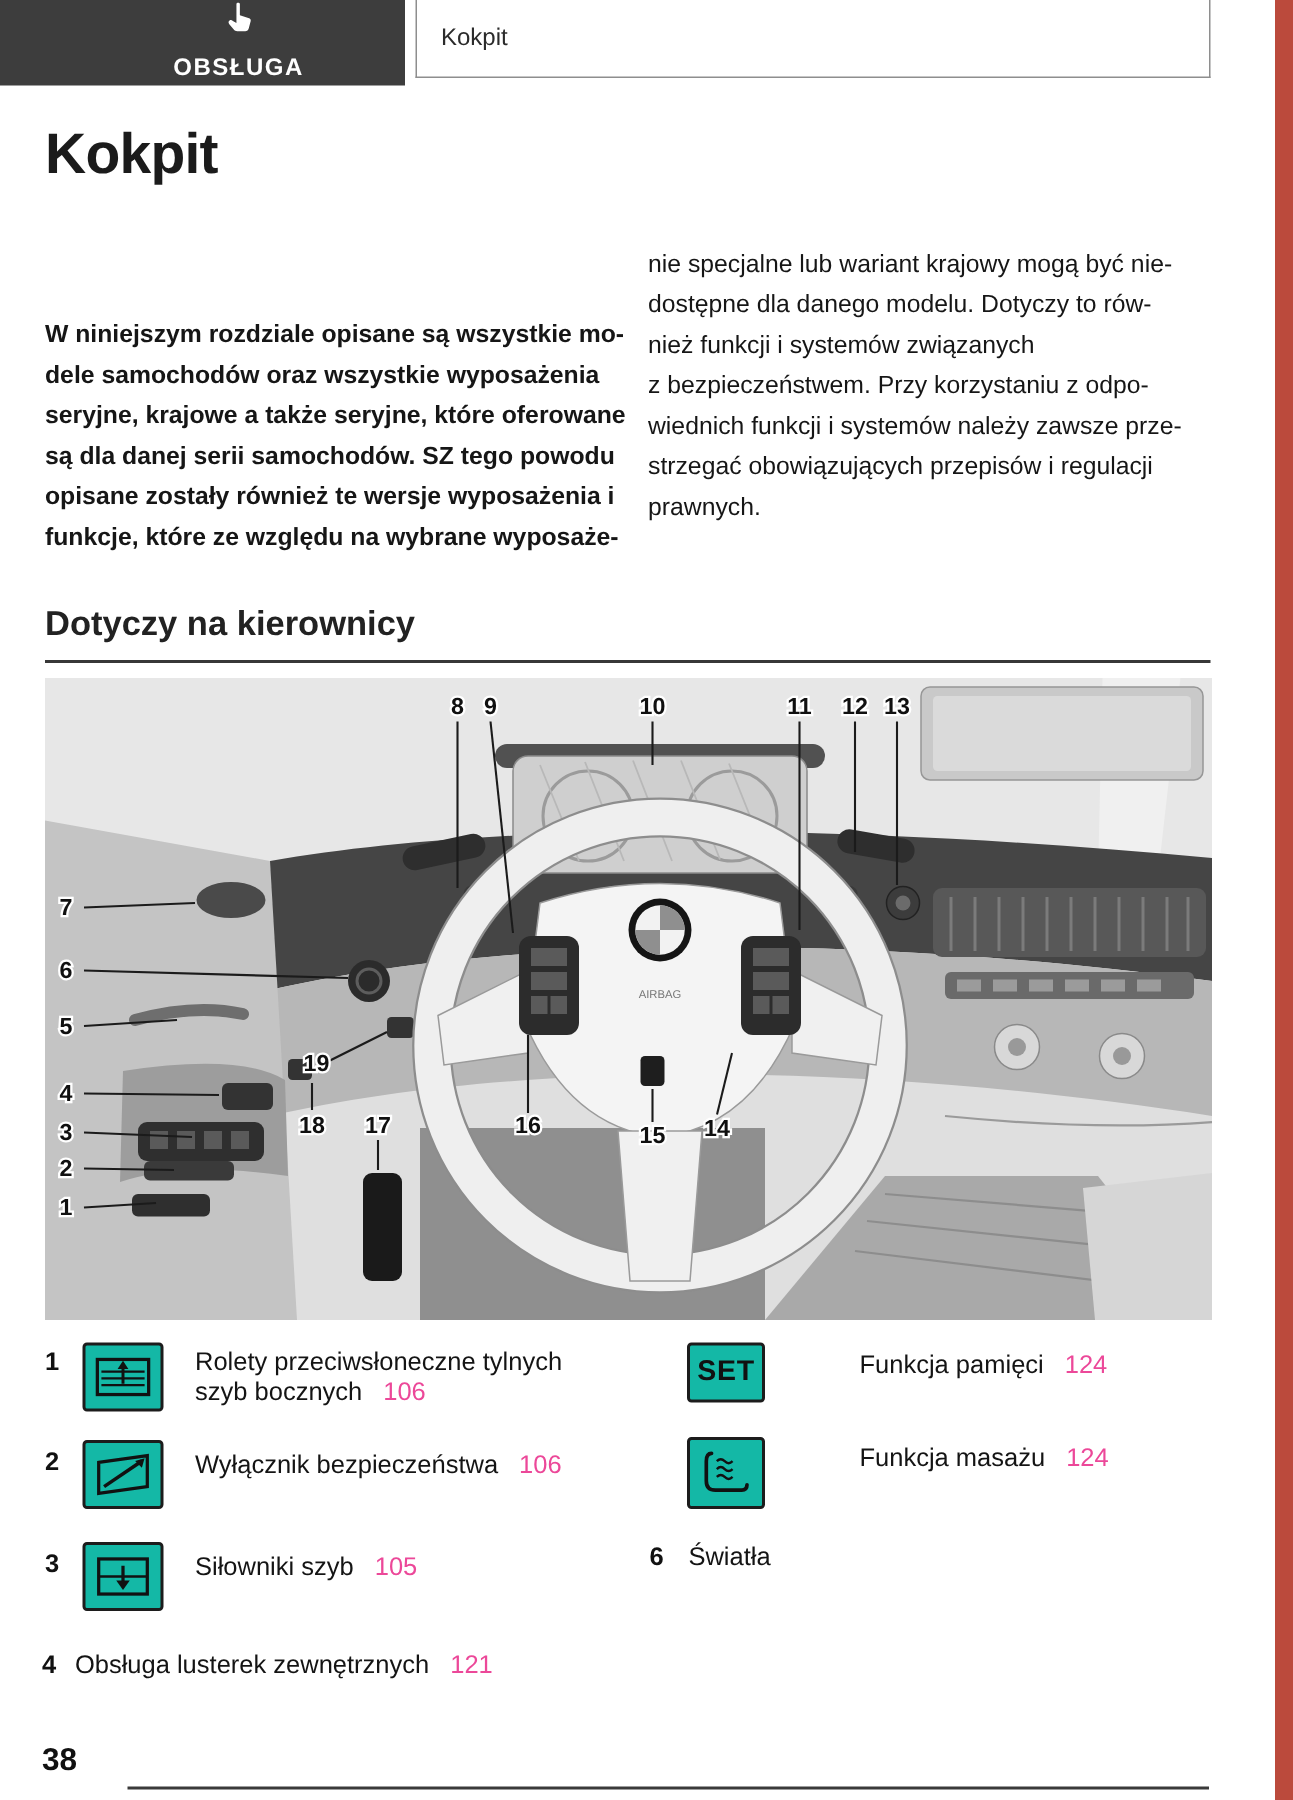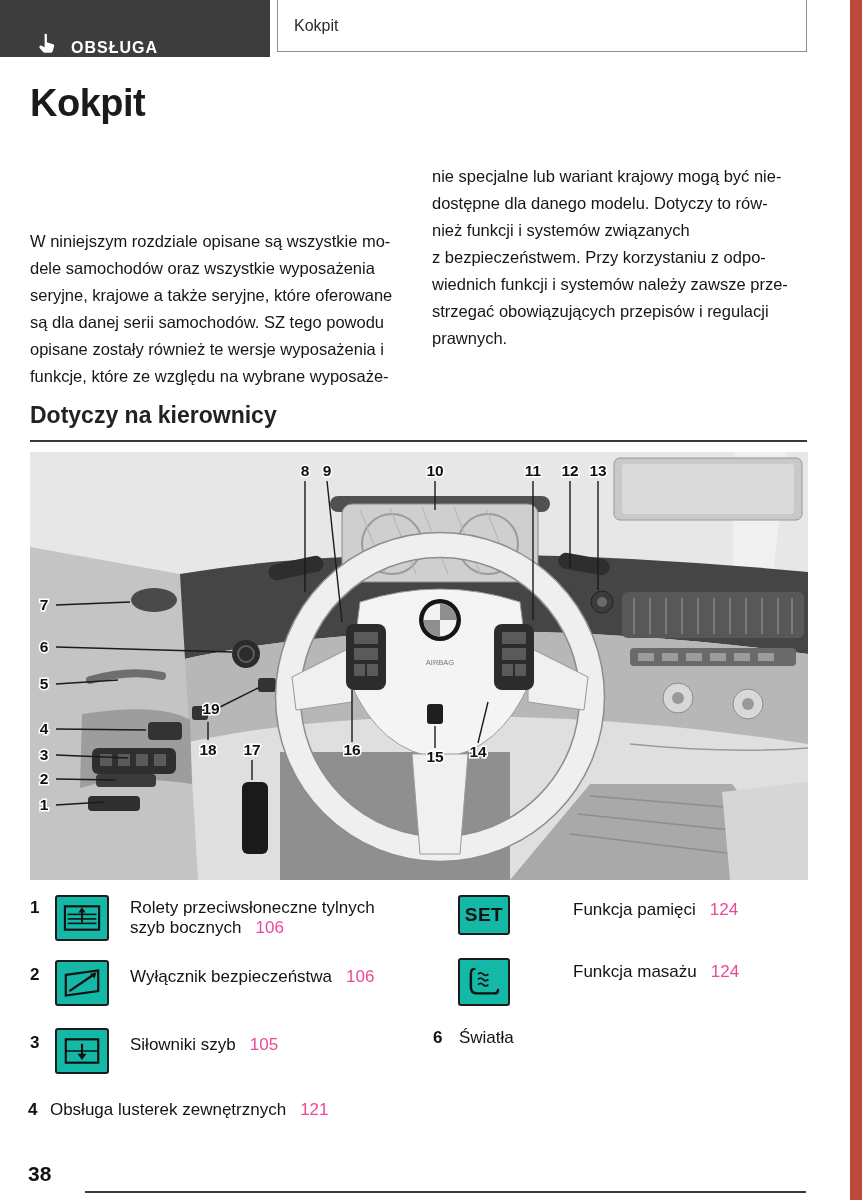"OBSŁUGA" .header-bar { align-items: flex-end -> center; flex-direction: none -> column; padding-left: 34px -> 48px }
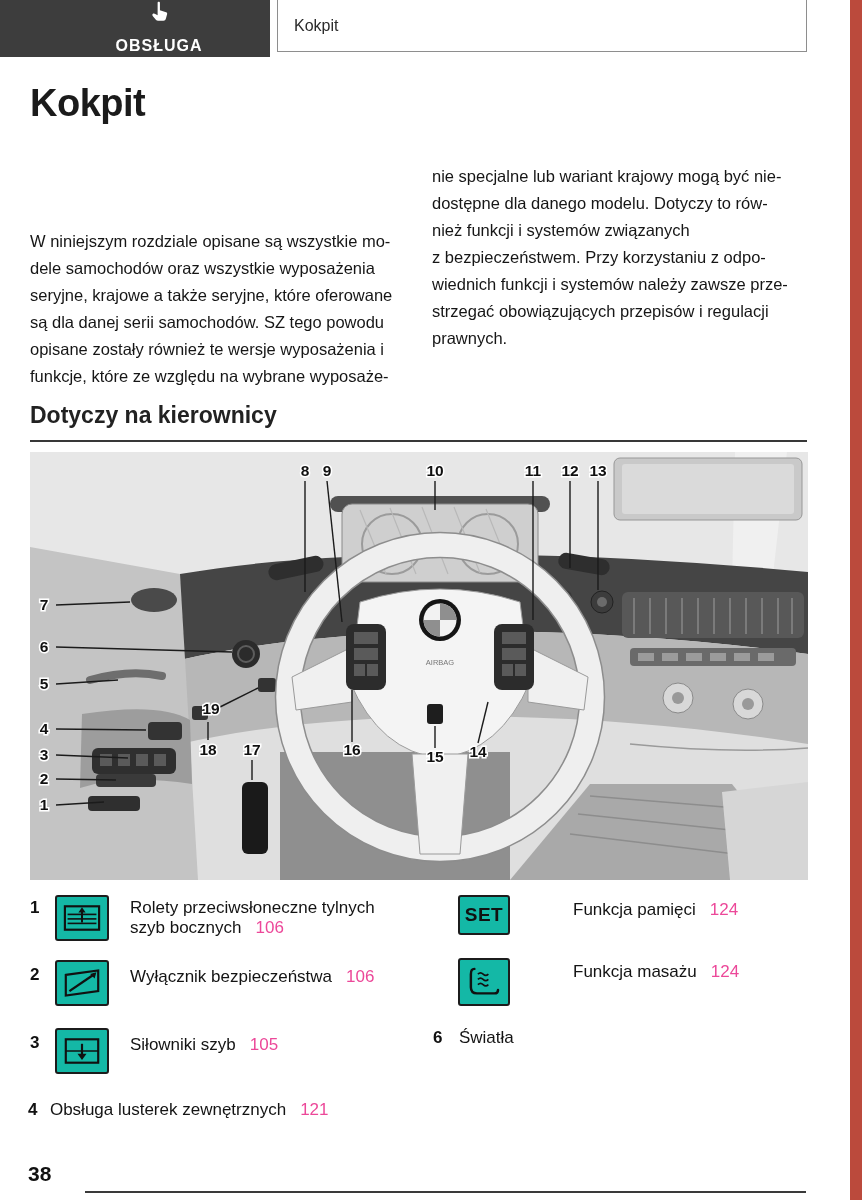"W niniejszym rozdziale opisane są" div.abs { font-weight: none -> bold; top: 228px -> 210px }
